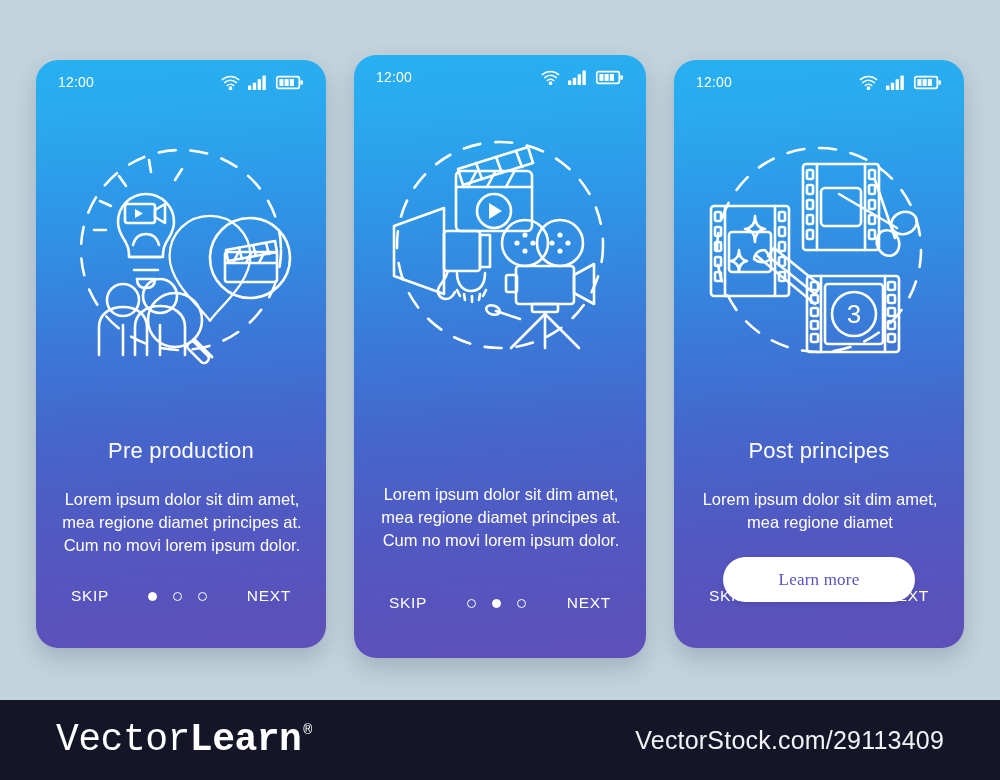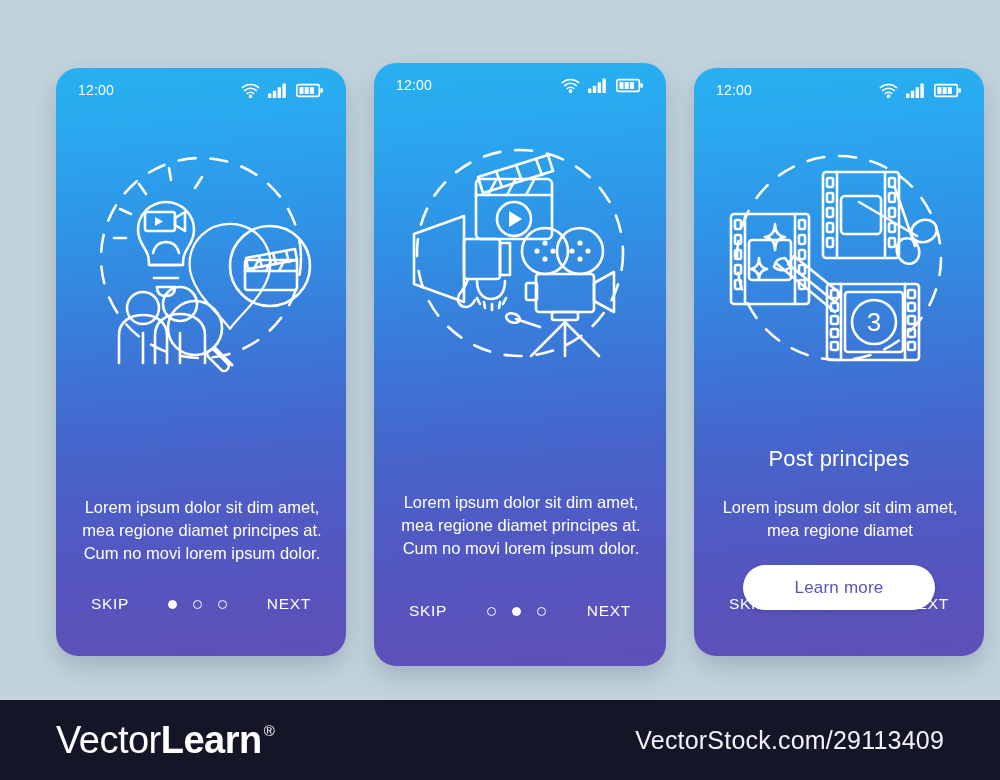"12:00" #stage { margin-left: 20px -> none; top: 16px -> 8px }
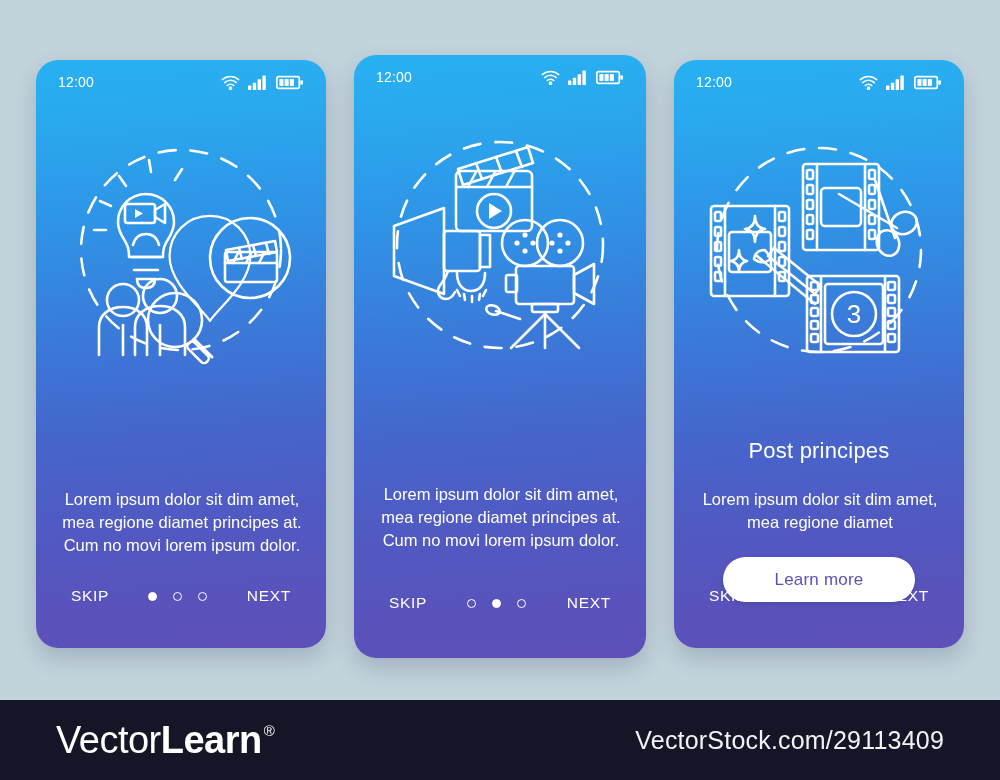"Pre production" h2.txt { html: none -> <h2>Pre production</h2> }
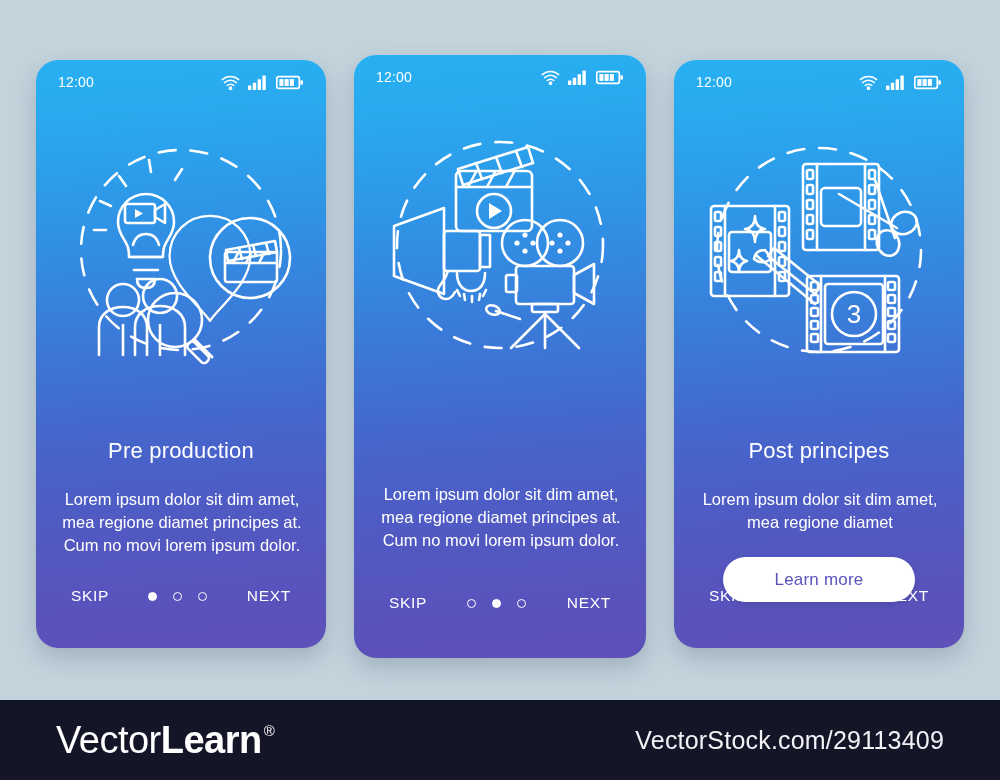"Learn more" .learn-btn { font-family: Liberation Sans, sans-serif -> Liberation Serif, serif }
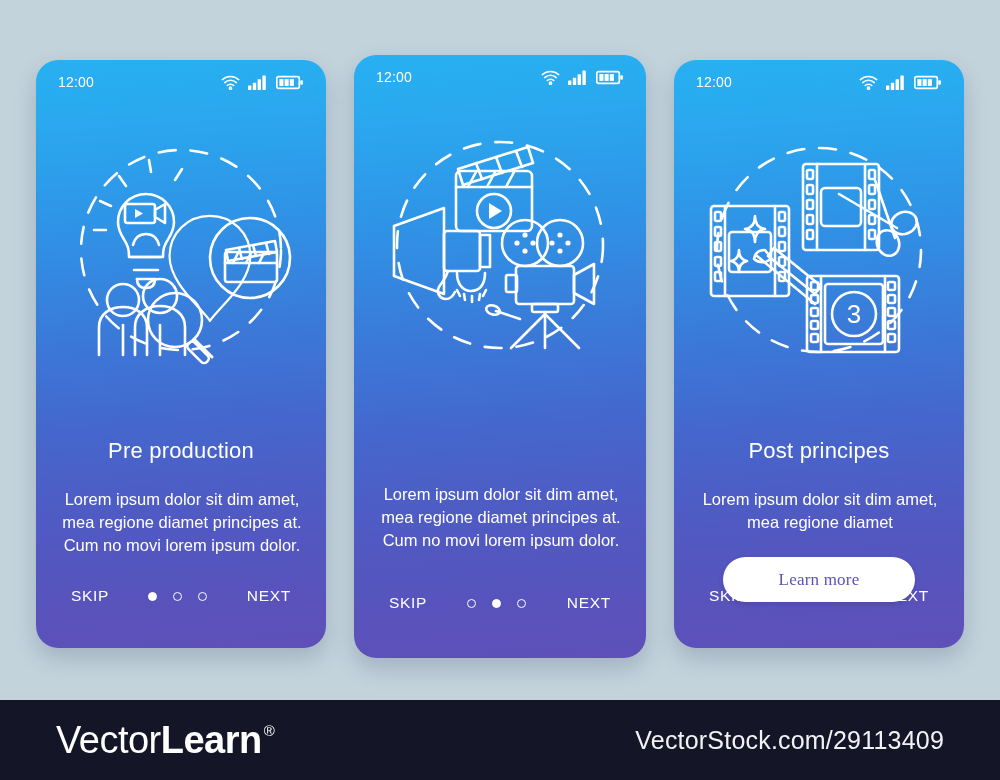"Vector" .brand { font-family: none -> Liberation Mono, monospace }
